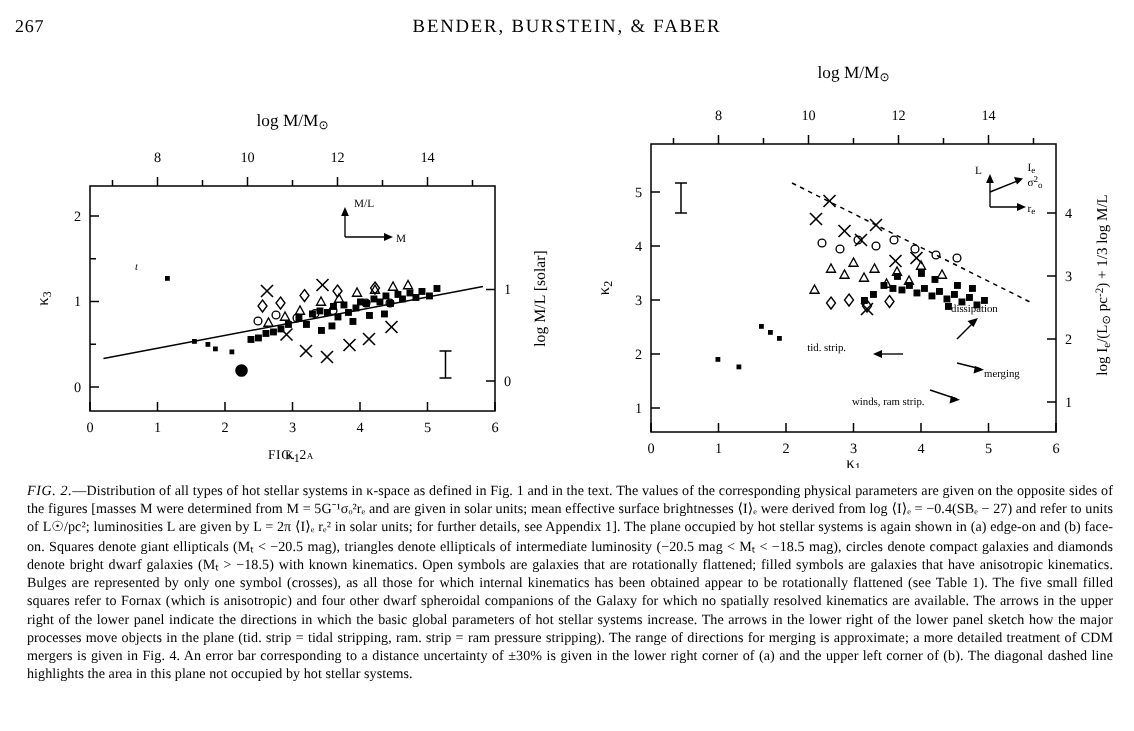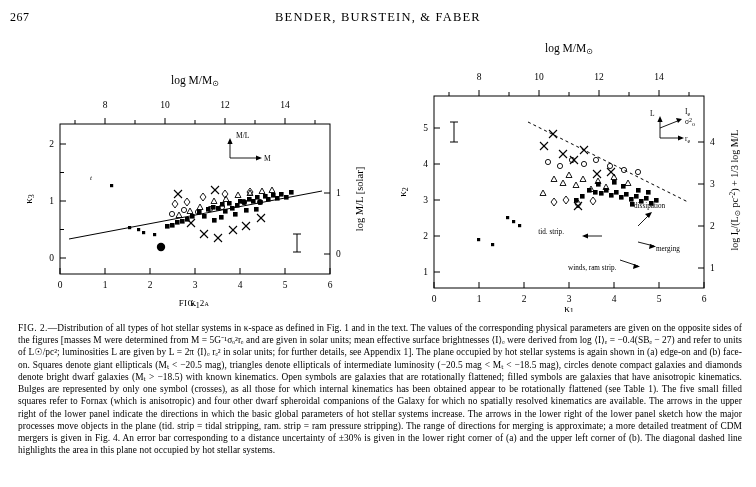"FIG. 2." .caption .figlabel { font-style: none -> italic }
